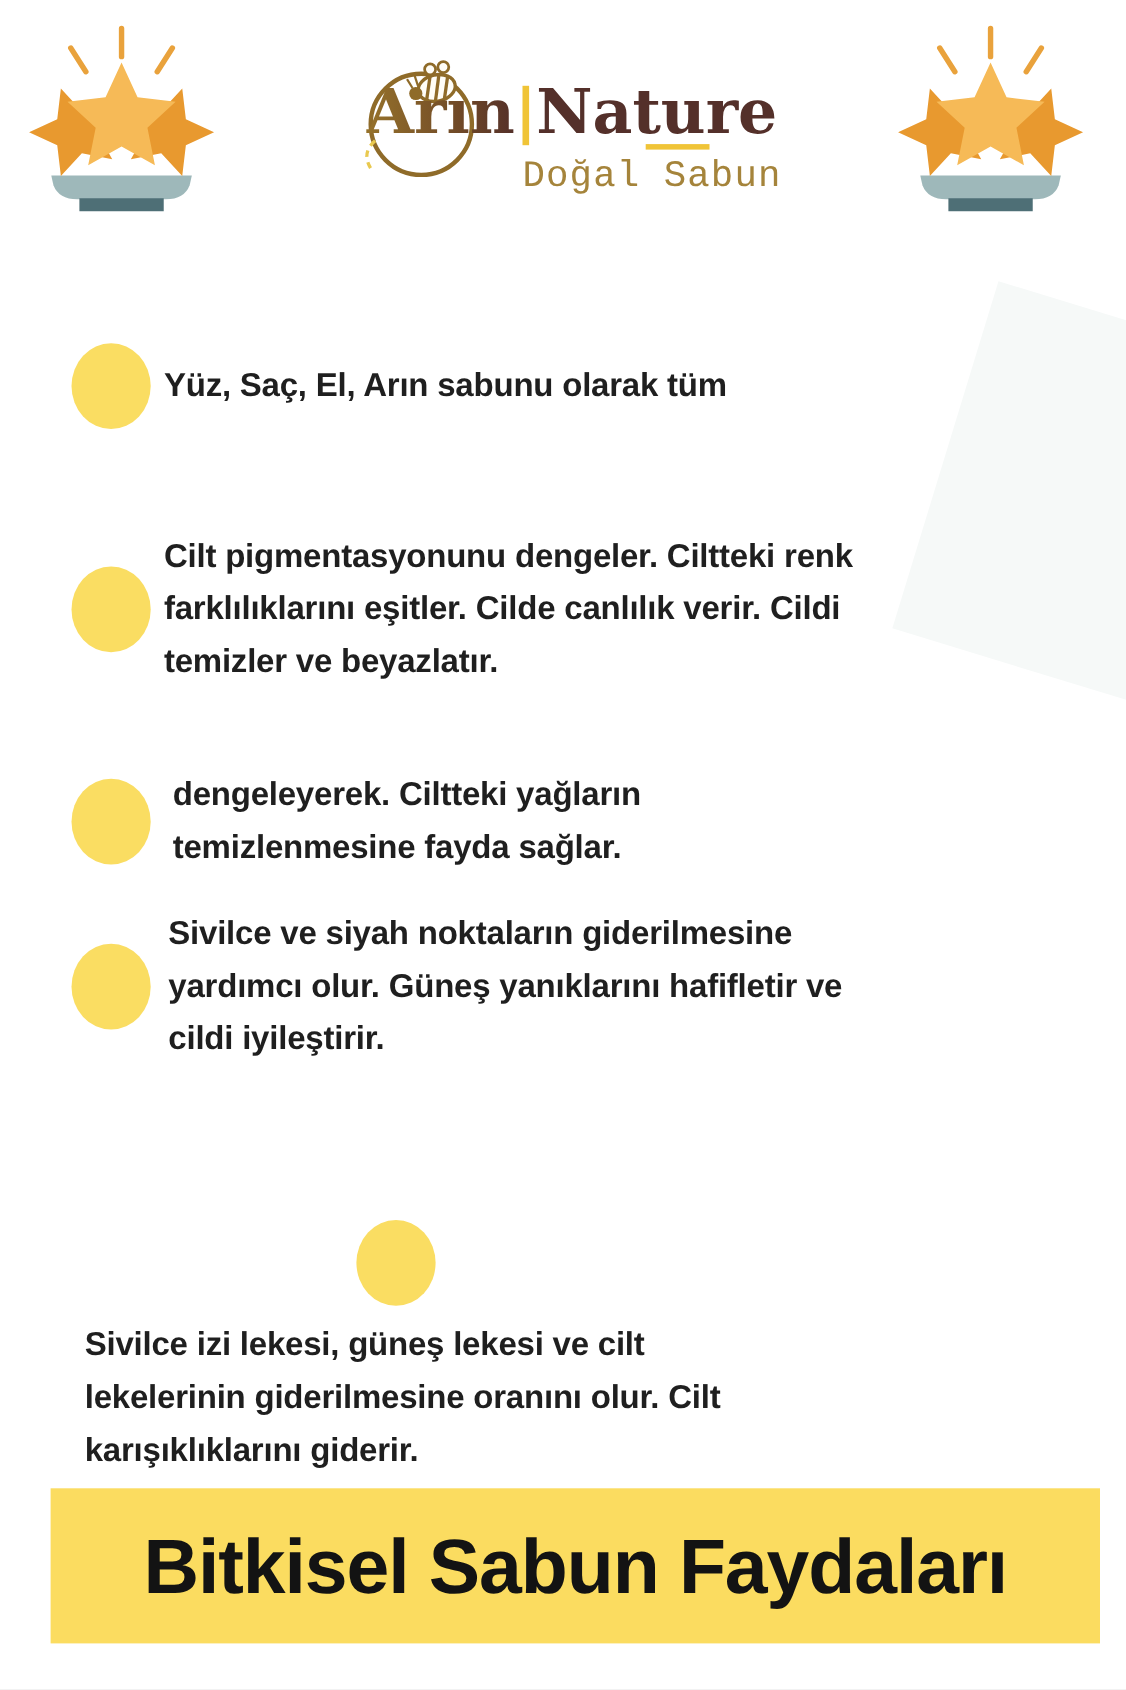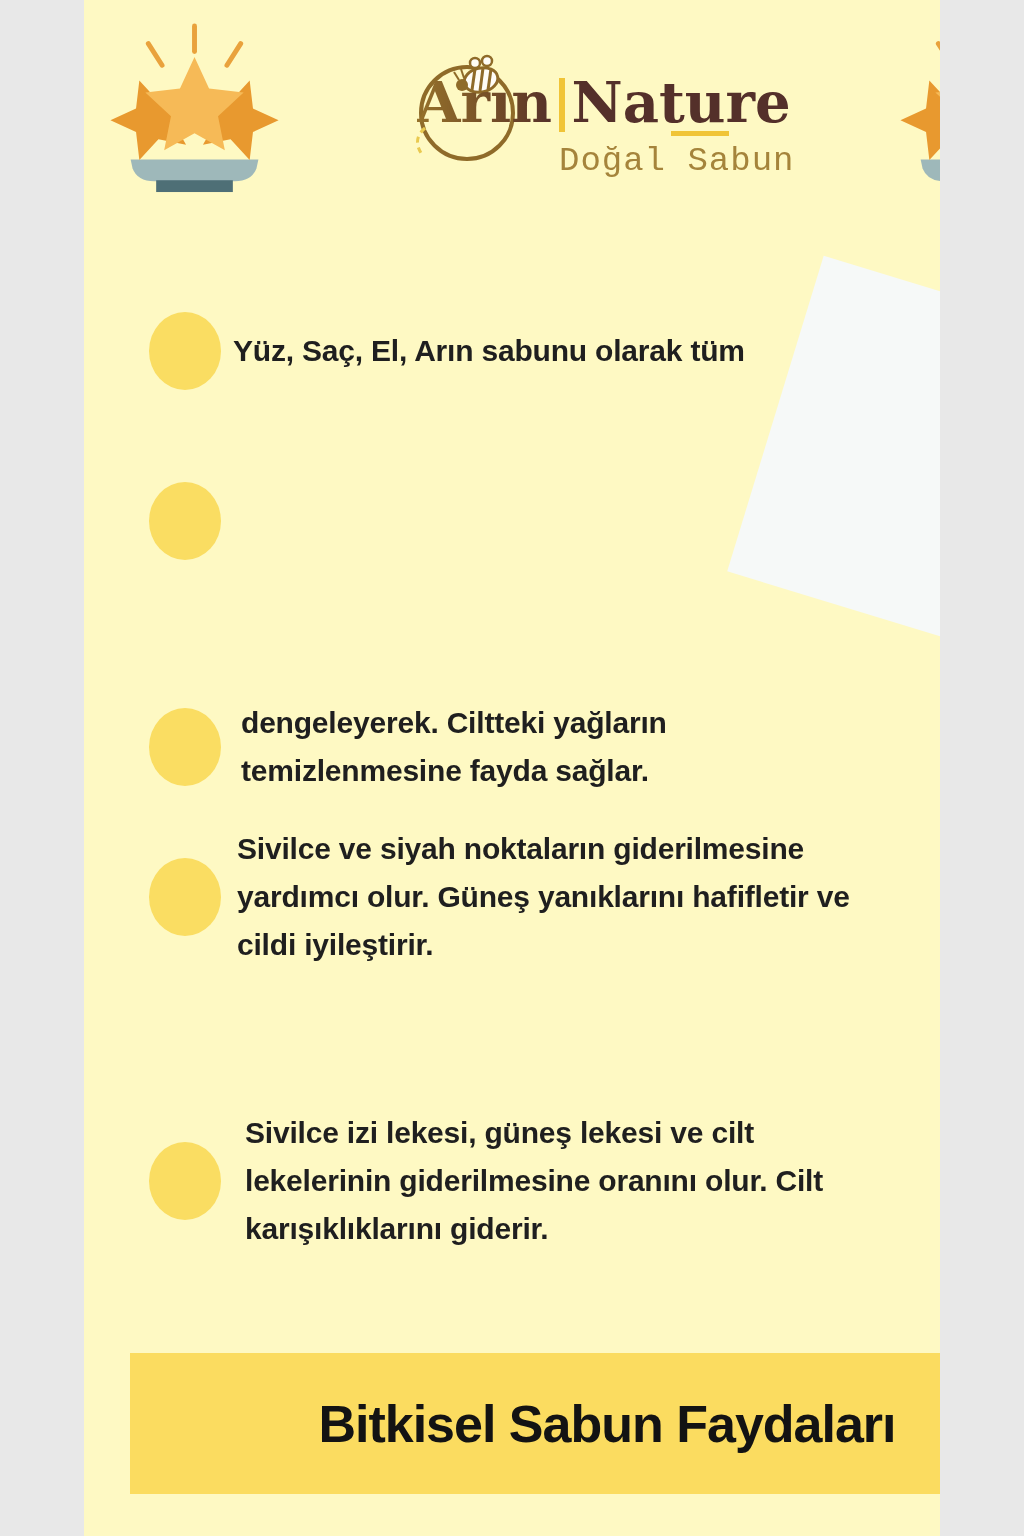"Arın Nature" .page { background: #fef9c3 -> #ffffff; width: 856px -> 1024px }
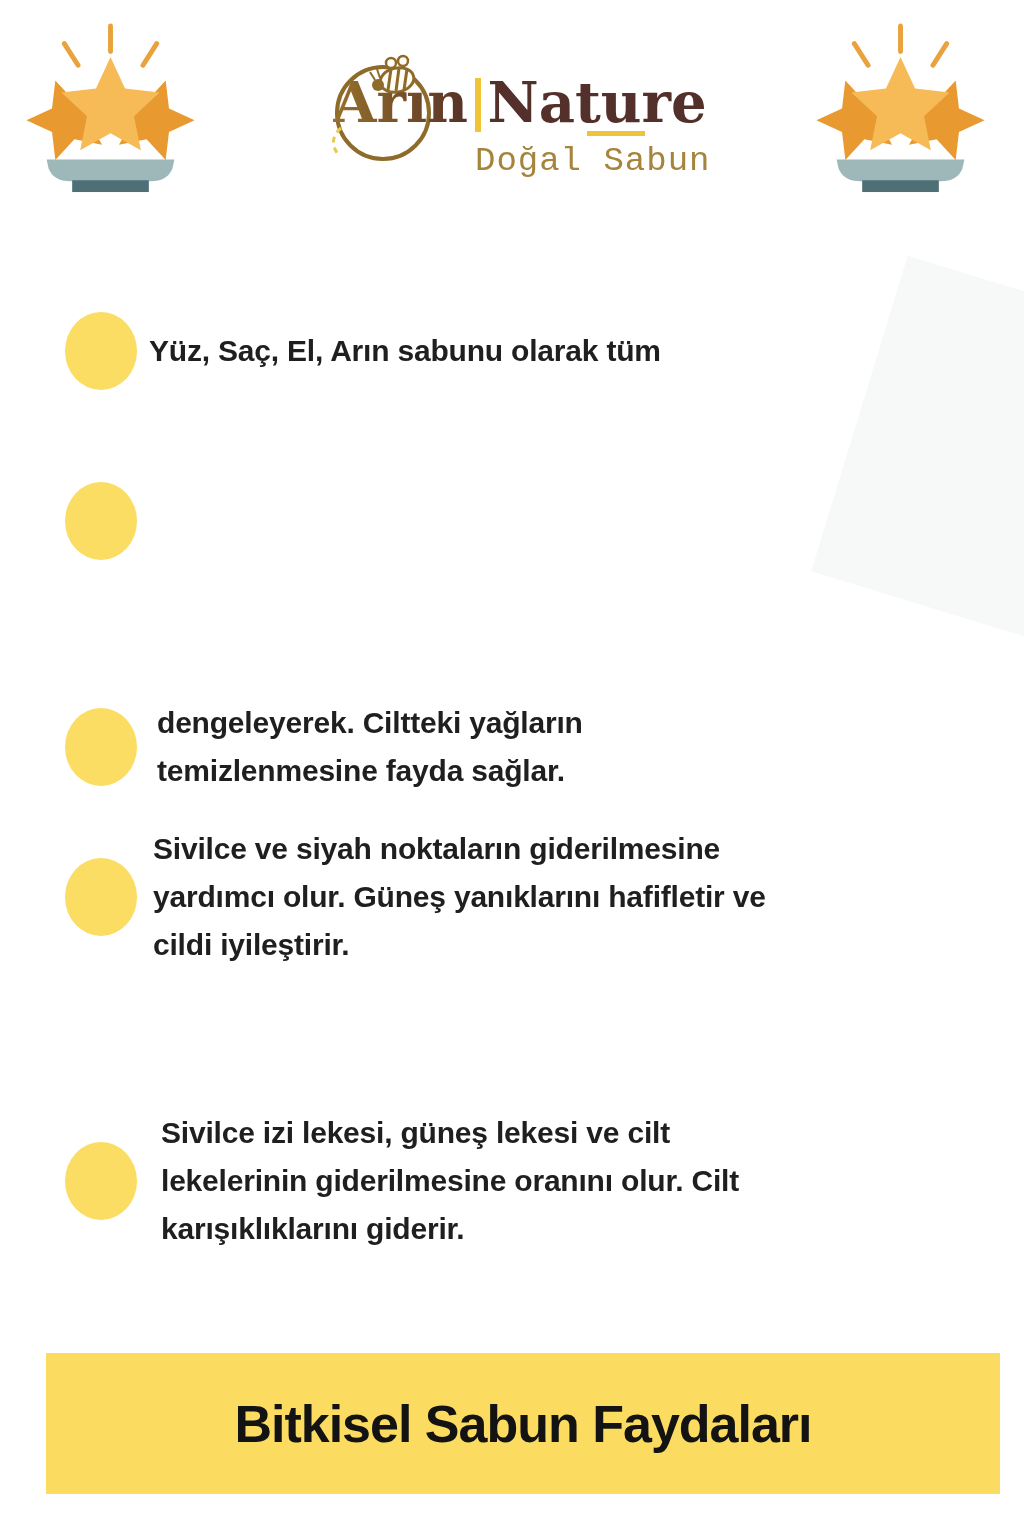"Cilt pigmentasyonunu dengeler. Ciltteki" div.lines { html: none -> <div> <div>Cilt pigmentasyonunu dengeler. Ciltteki renk</div> <div>farklılıklarını eşitler. Cilde canlılık verir. Cildi</div> <div>temizler ve beyazlatır.</div> </div> }
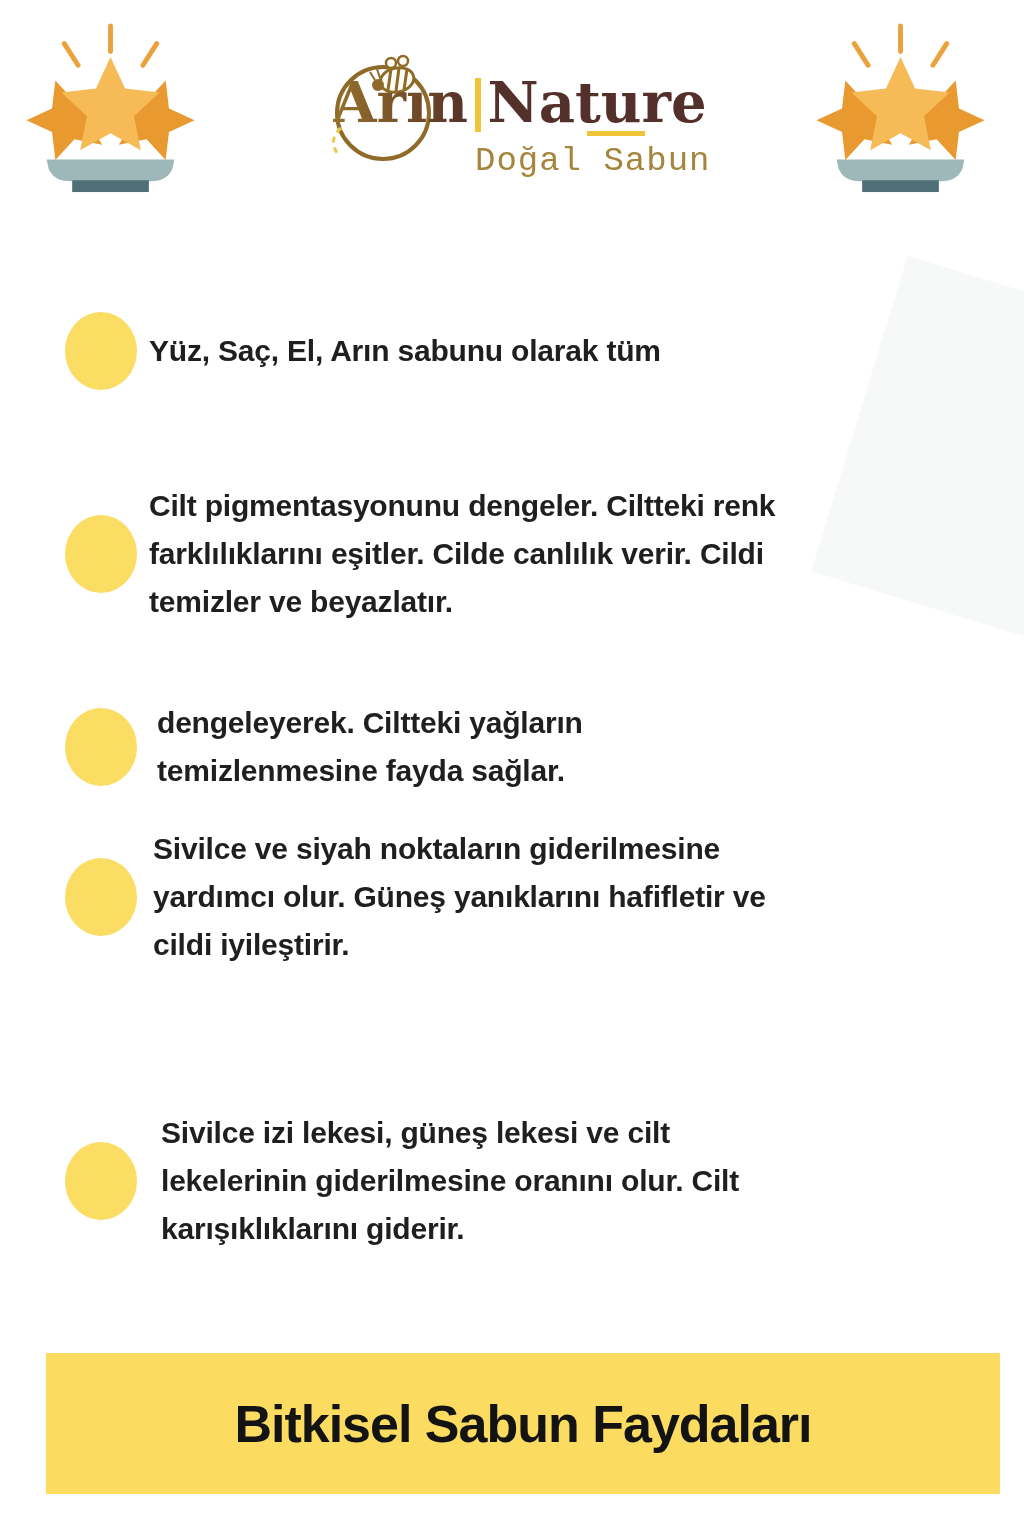"Sivilce izi lekesi, güneş lekesi" .benefit:nth-of-type(5) { flex-direction: none -> column }
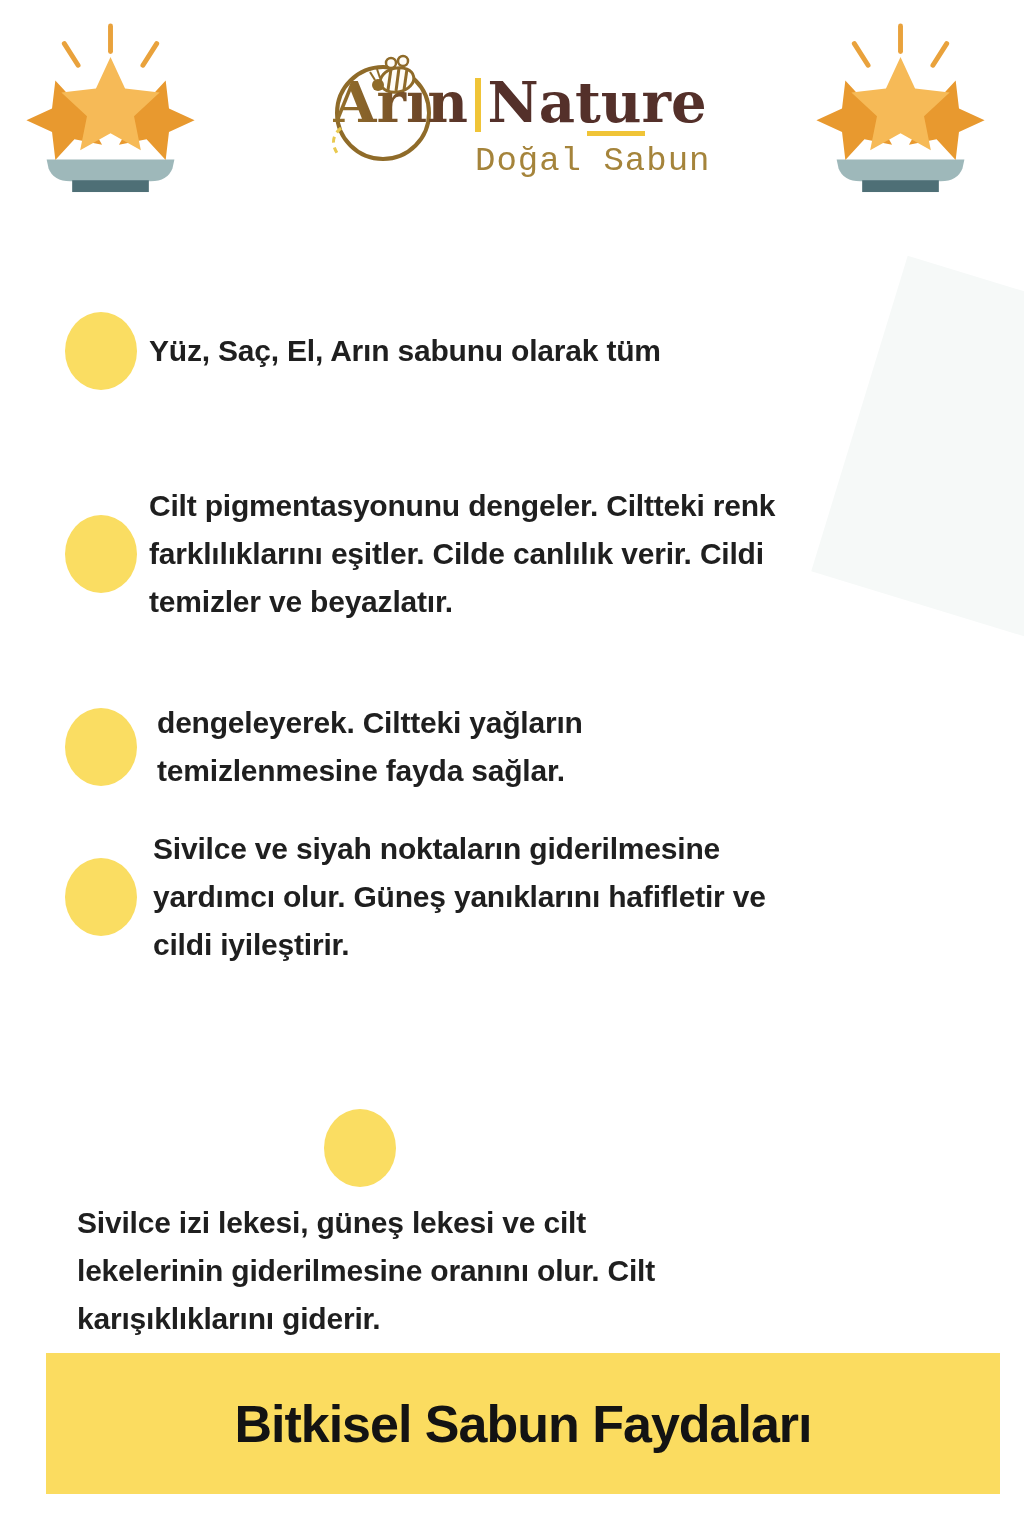"Bitkisel Sabun Faydaları" .banner h1 { font-size: 52px -> 70px }
